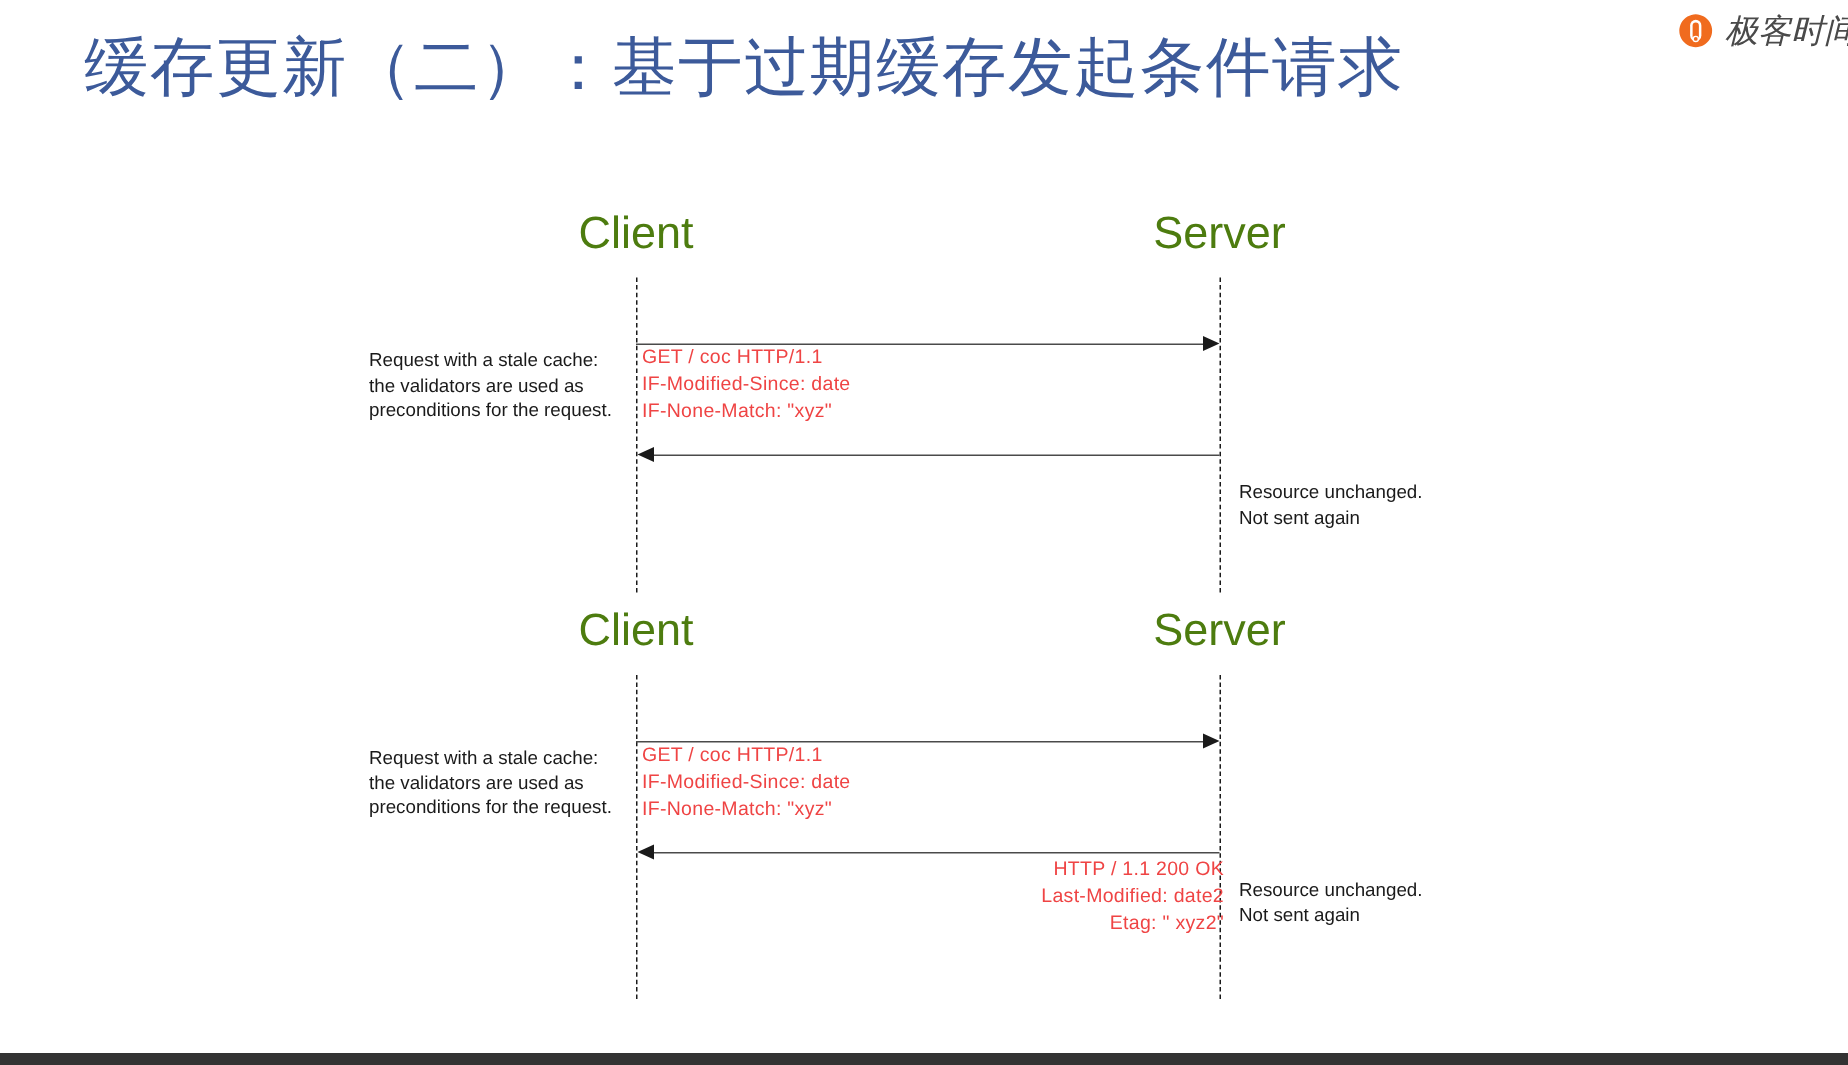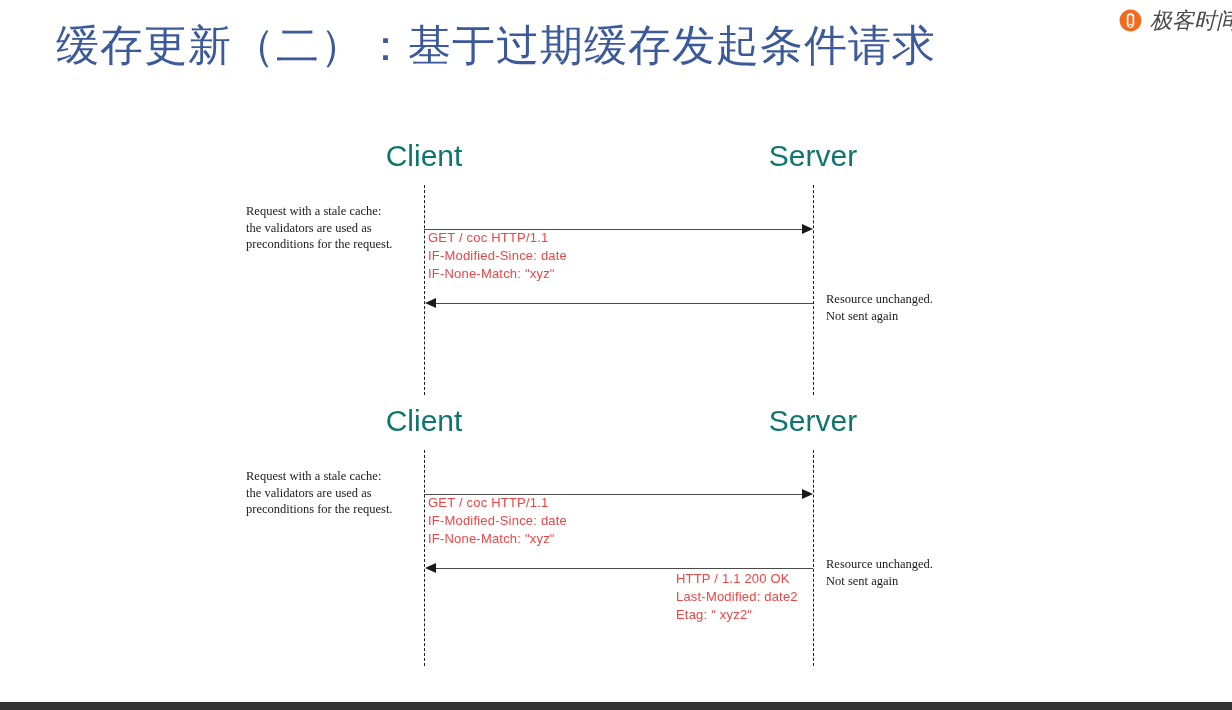"Client" .lane-label { color: #0f766e -> #4d7c0f }
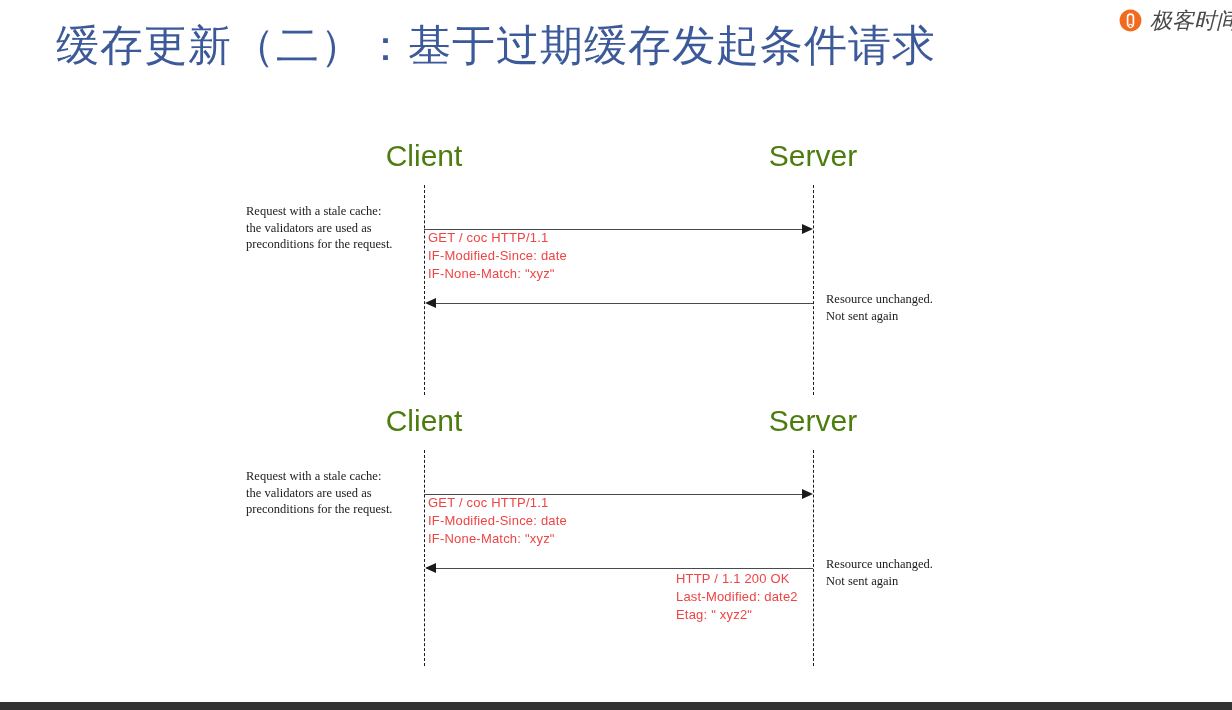"Request with a stale cache:" .note { font-family: Liberation Serif, serif -> Liberation Sans, sans-serif; margin-top: none -> 29px }
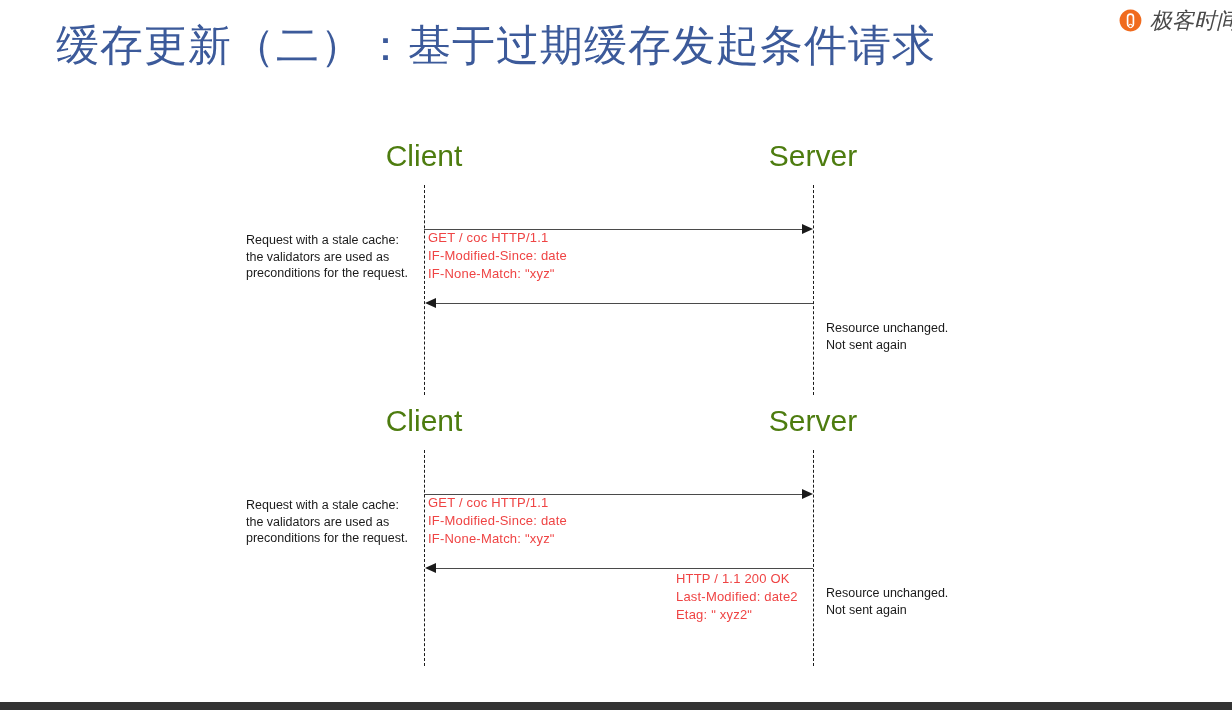"HTTP / 1.1 200 OK" div.mono-block { text-align: none -> right }
